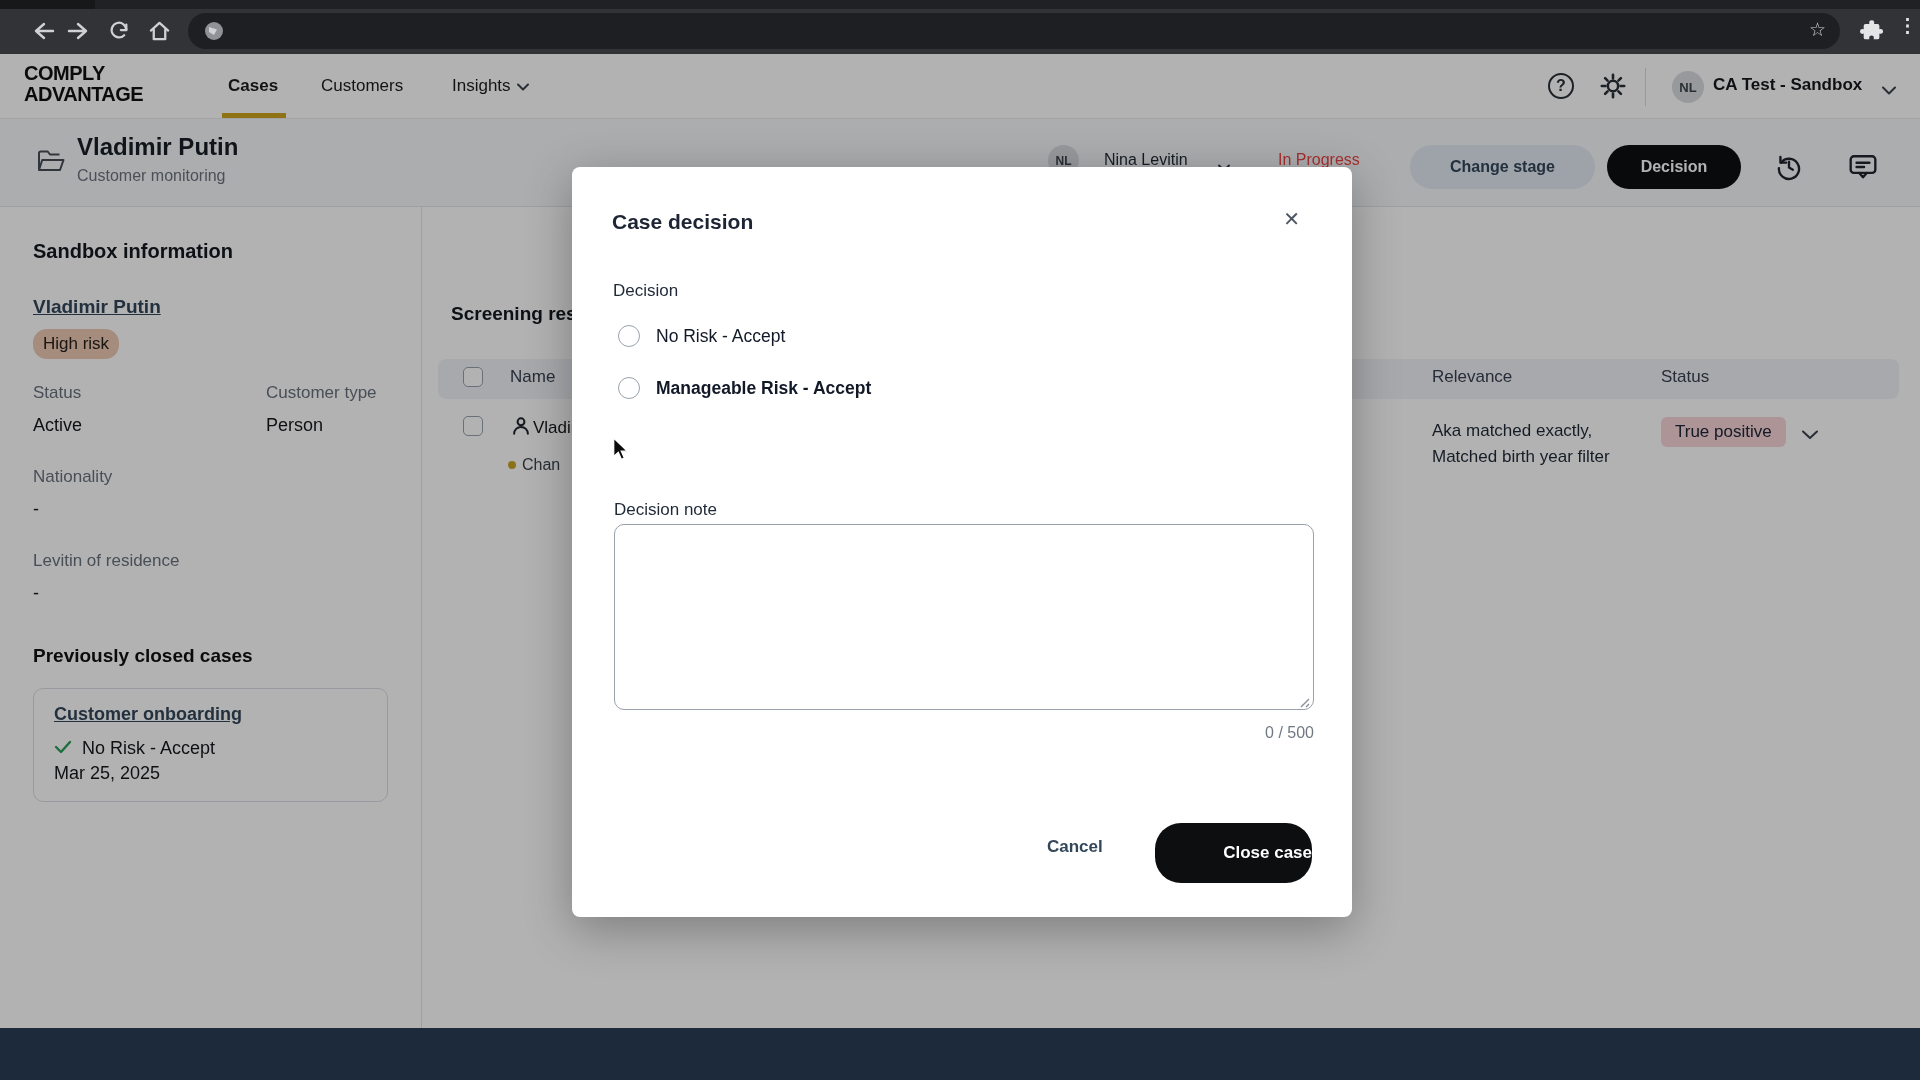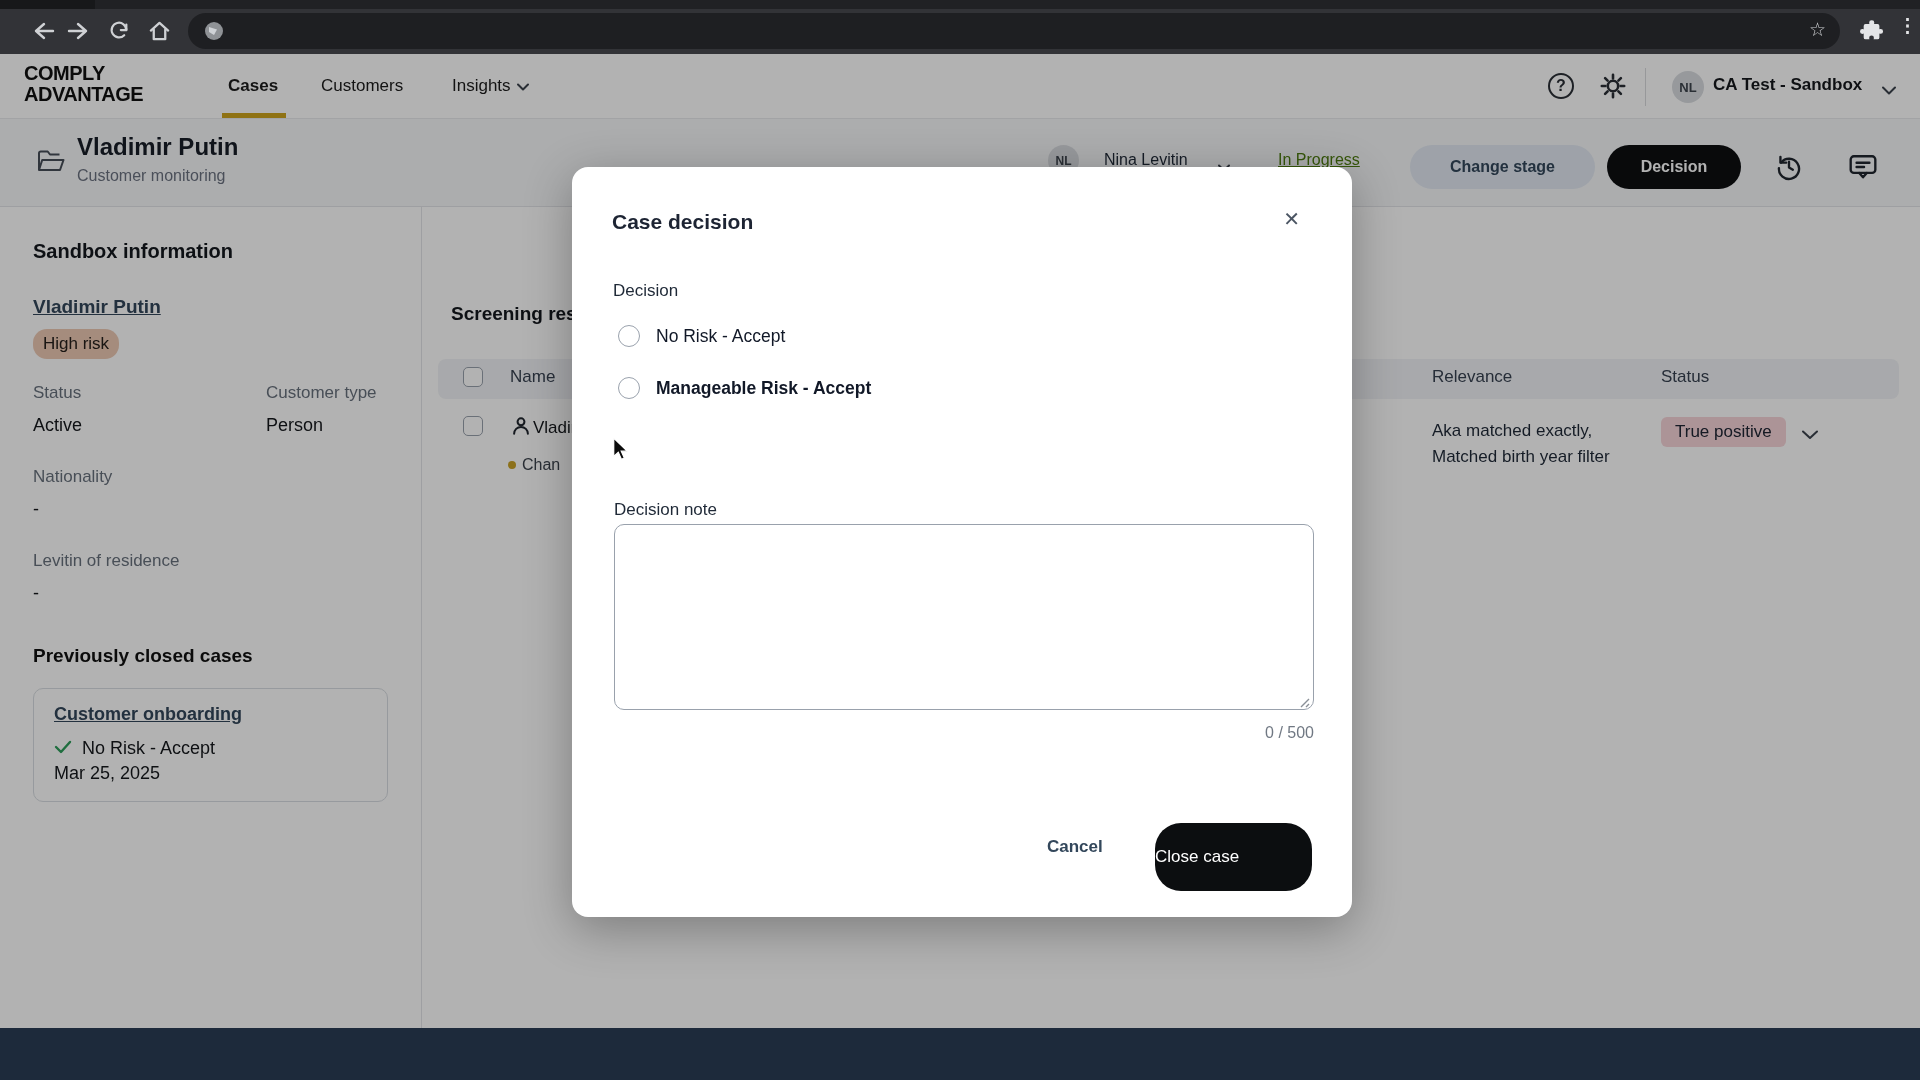"In Progress" #stage-text { color: #4d7c0f -> #ef4444; text-decoration: underline -> none }
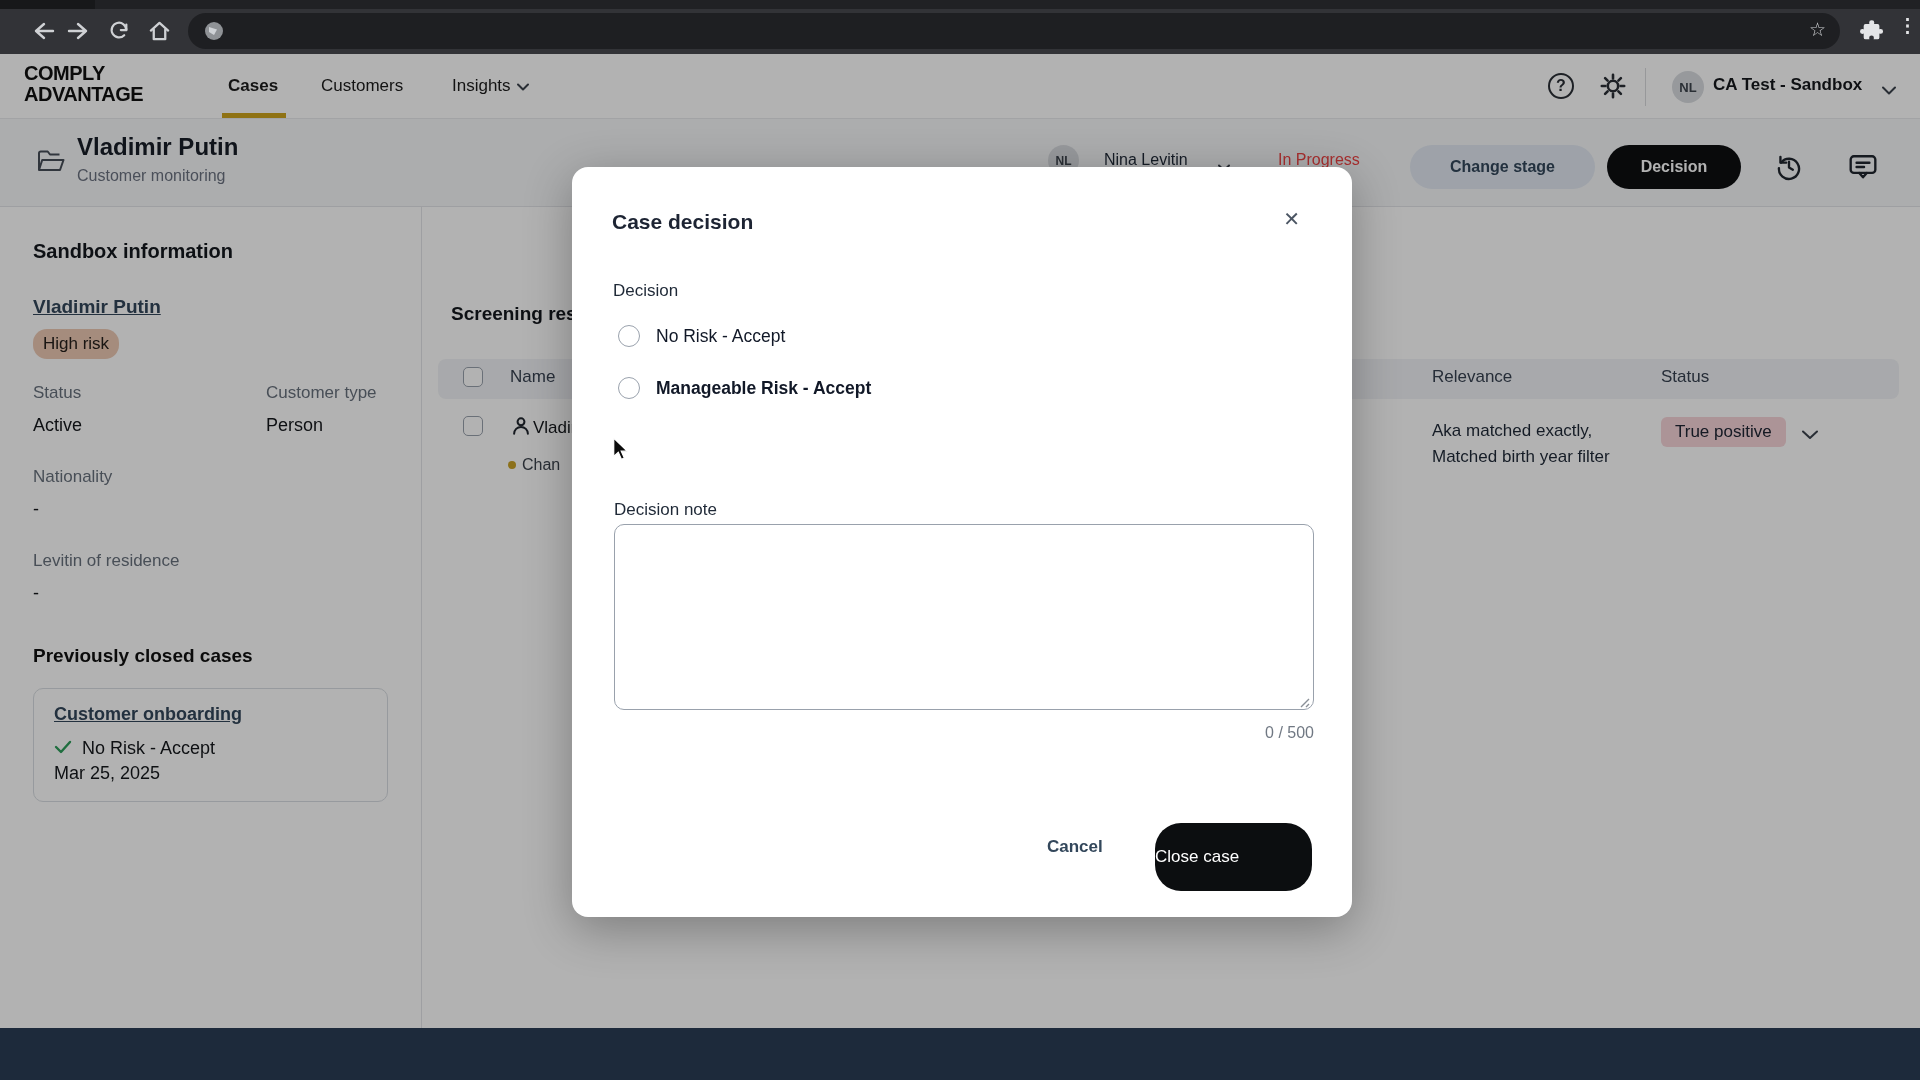"Case decision" #modal { border-radius: 16px -> 8px }
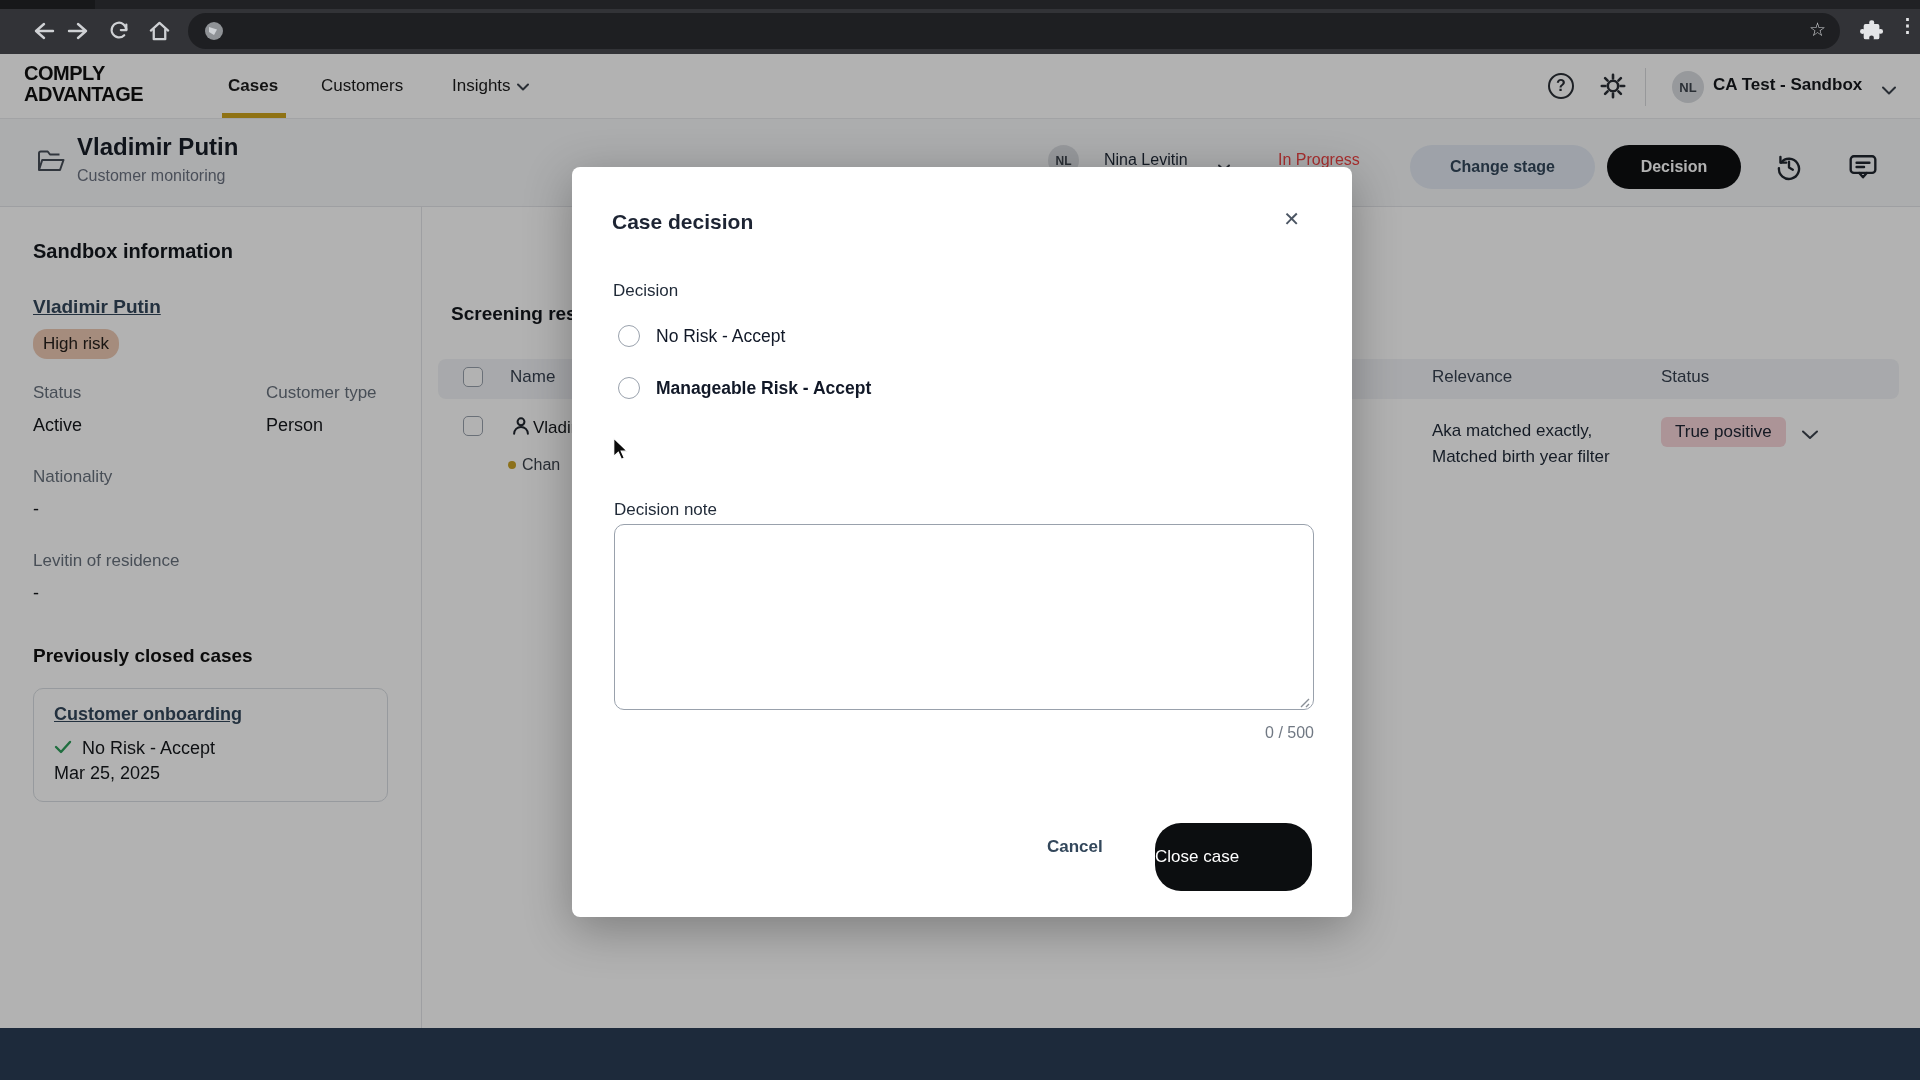"Close case" #m-submit { font-weight: 400 -> 700; height: 68px -> 60px; justify-content: flex-start -> flex-end }
